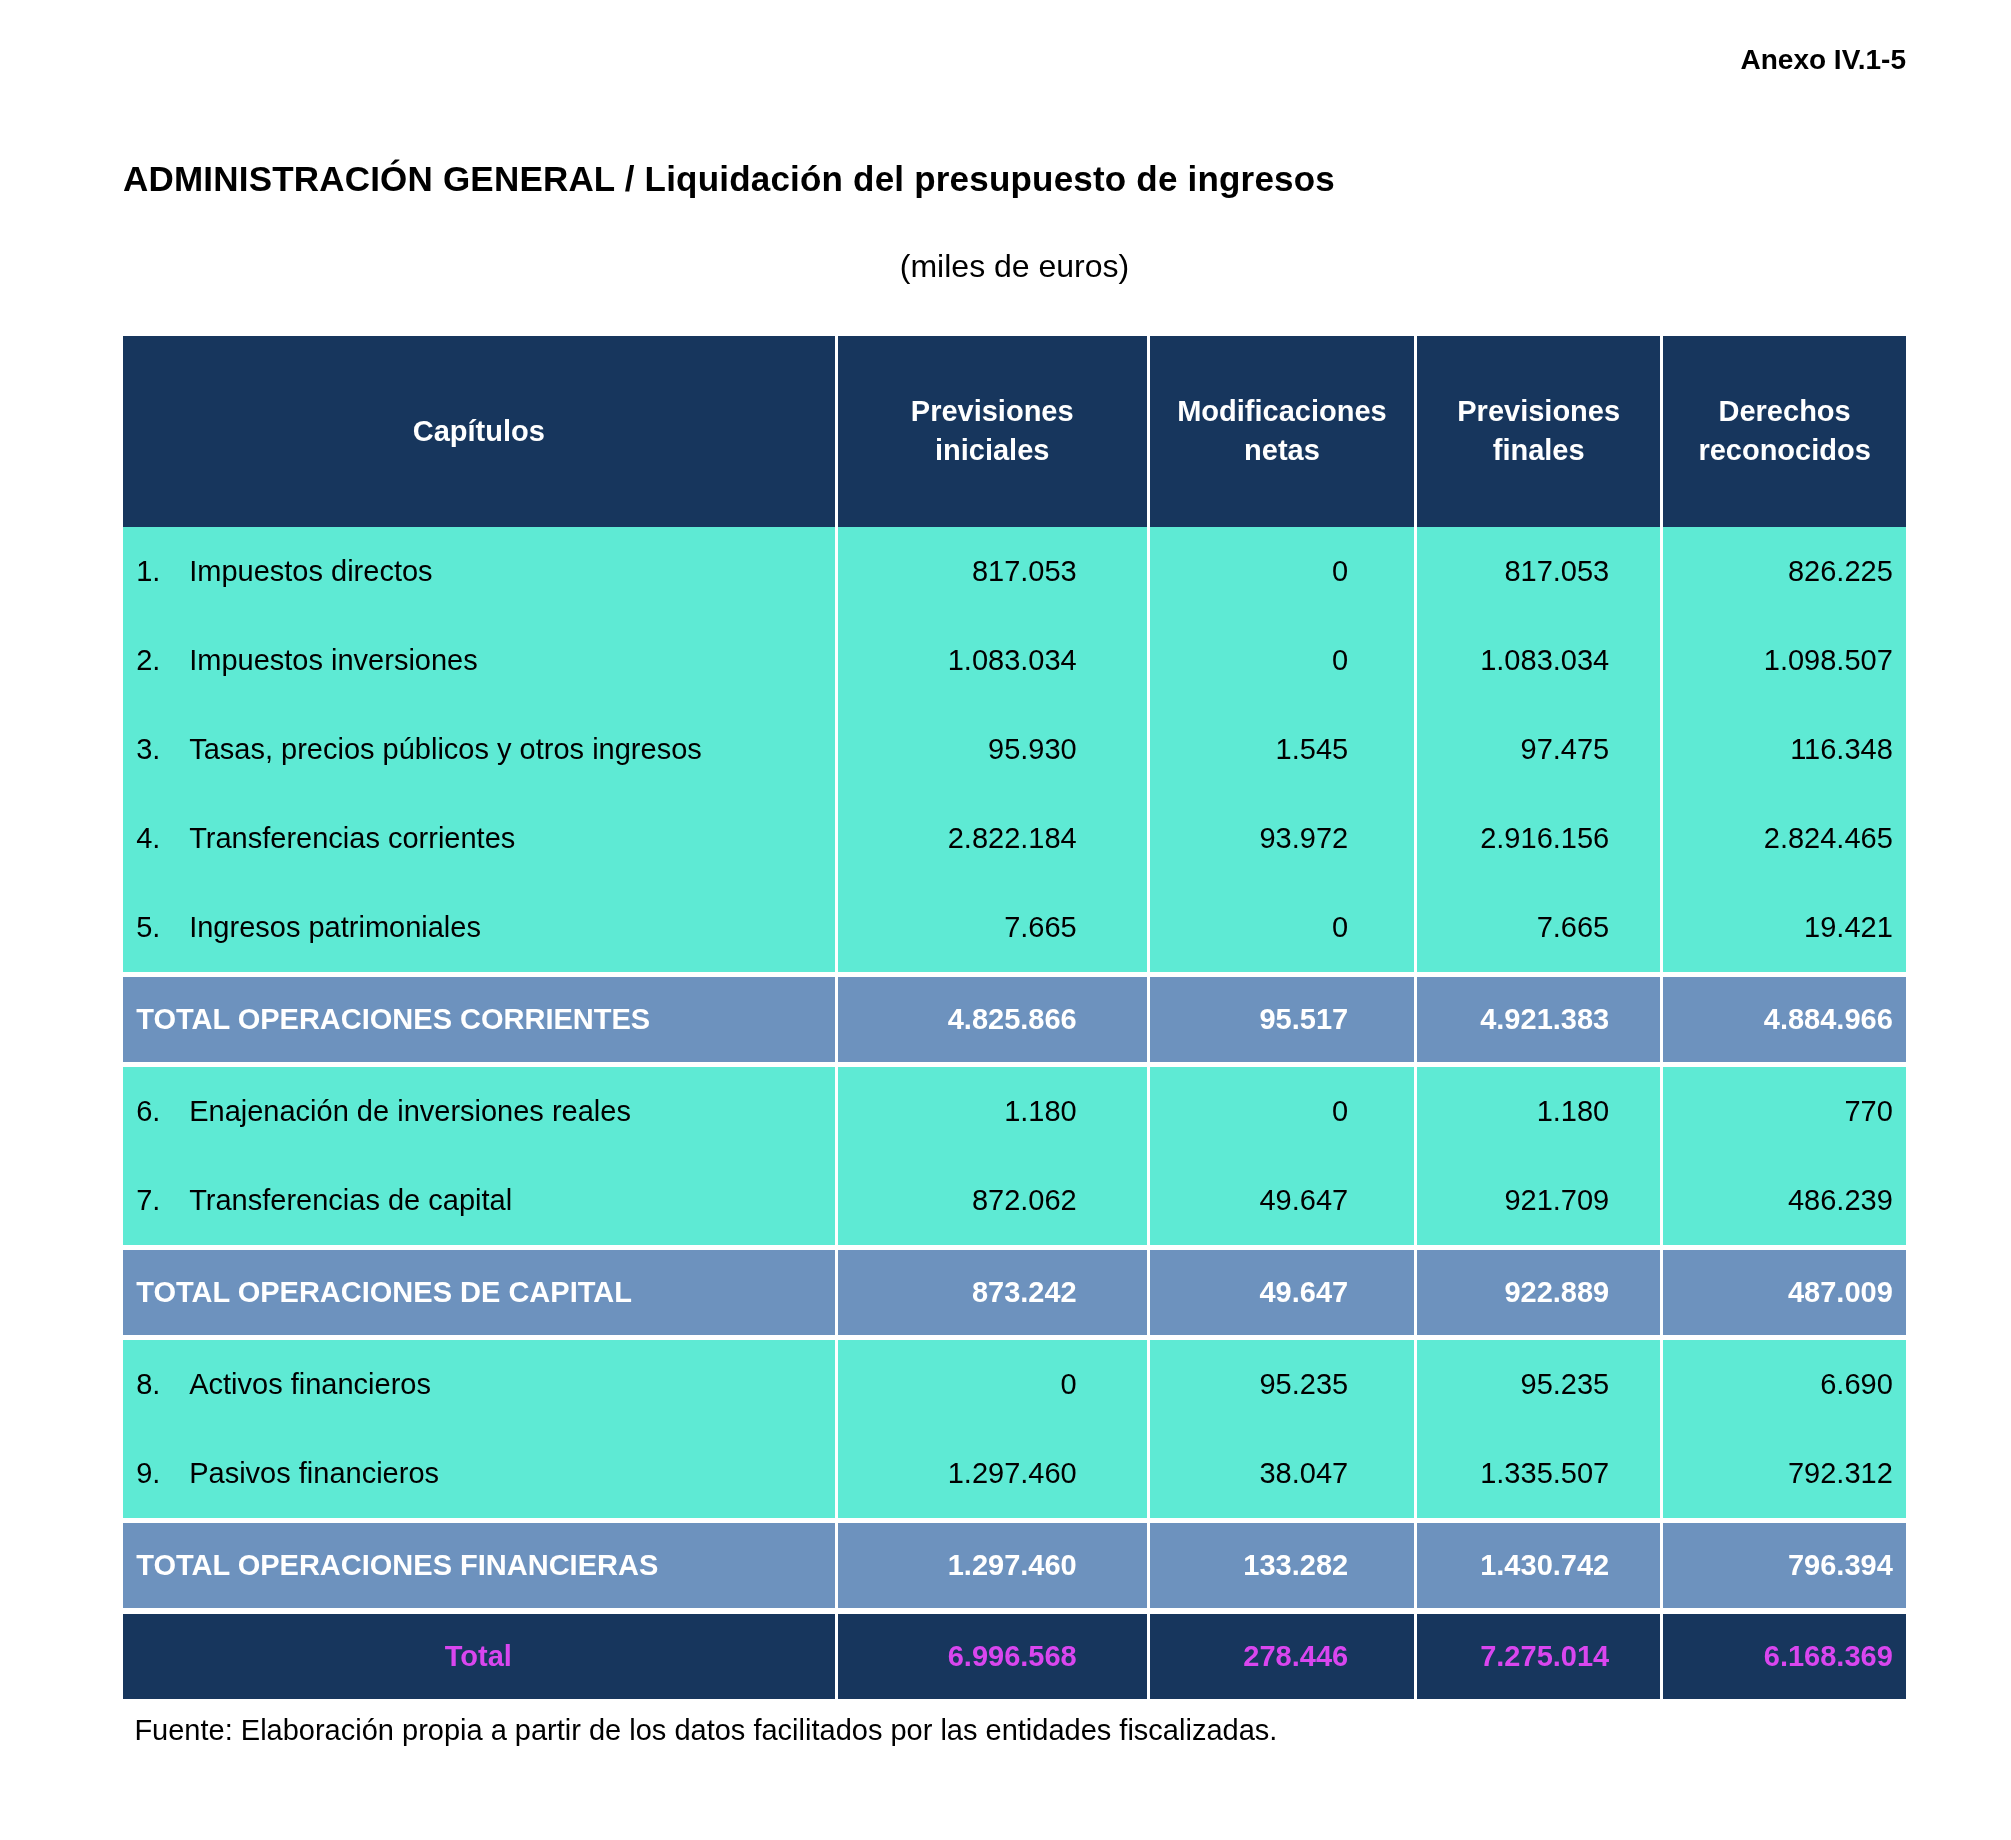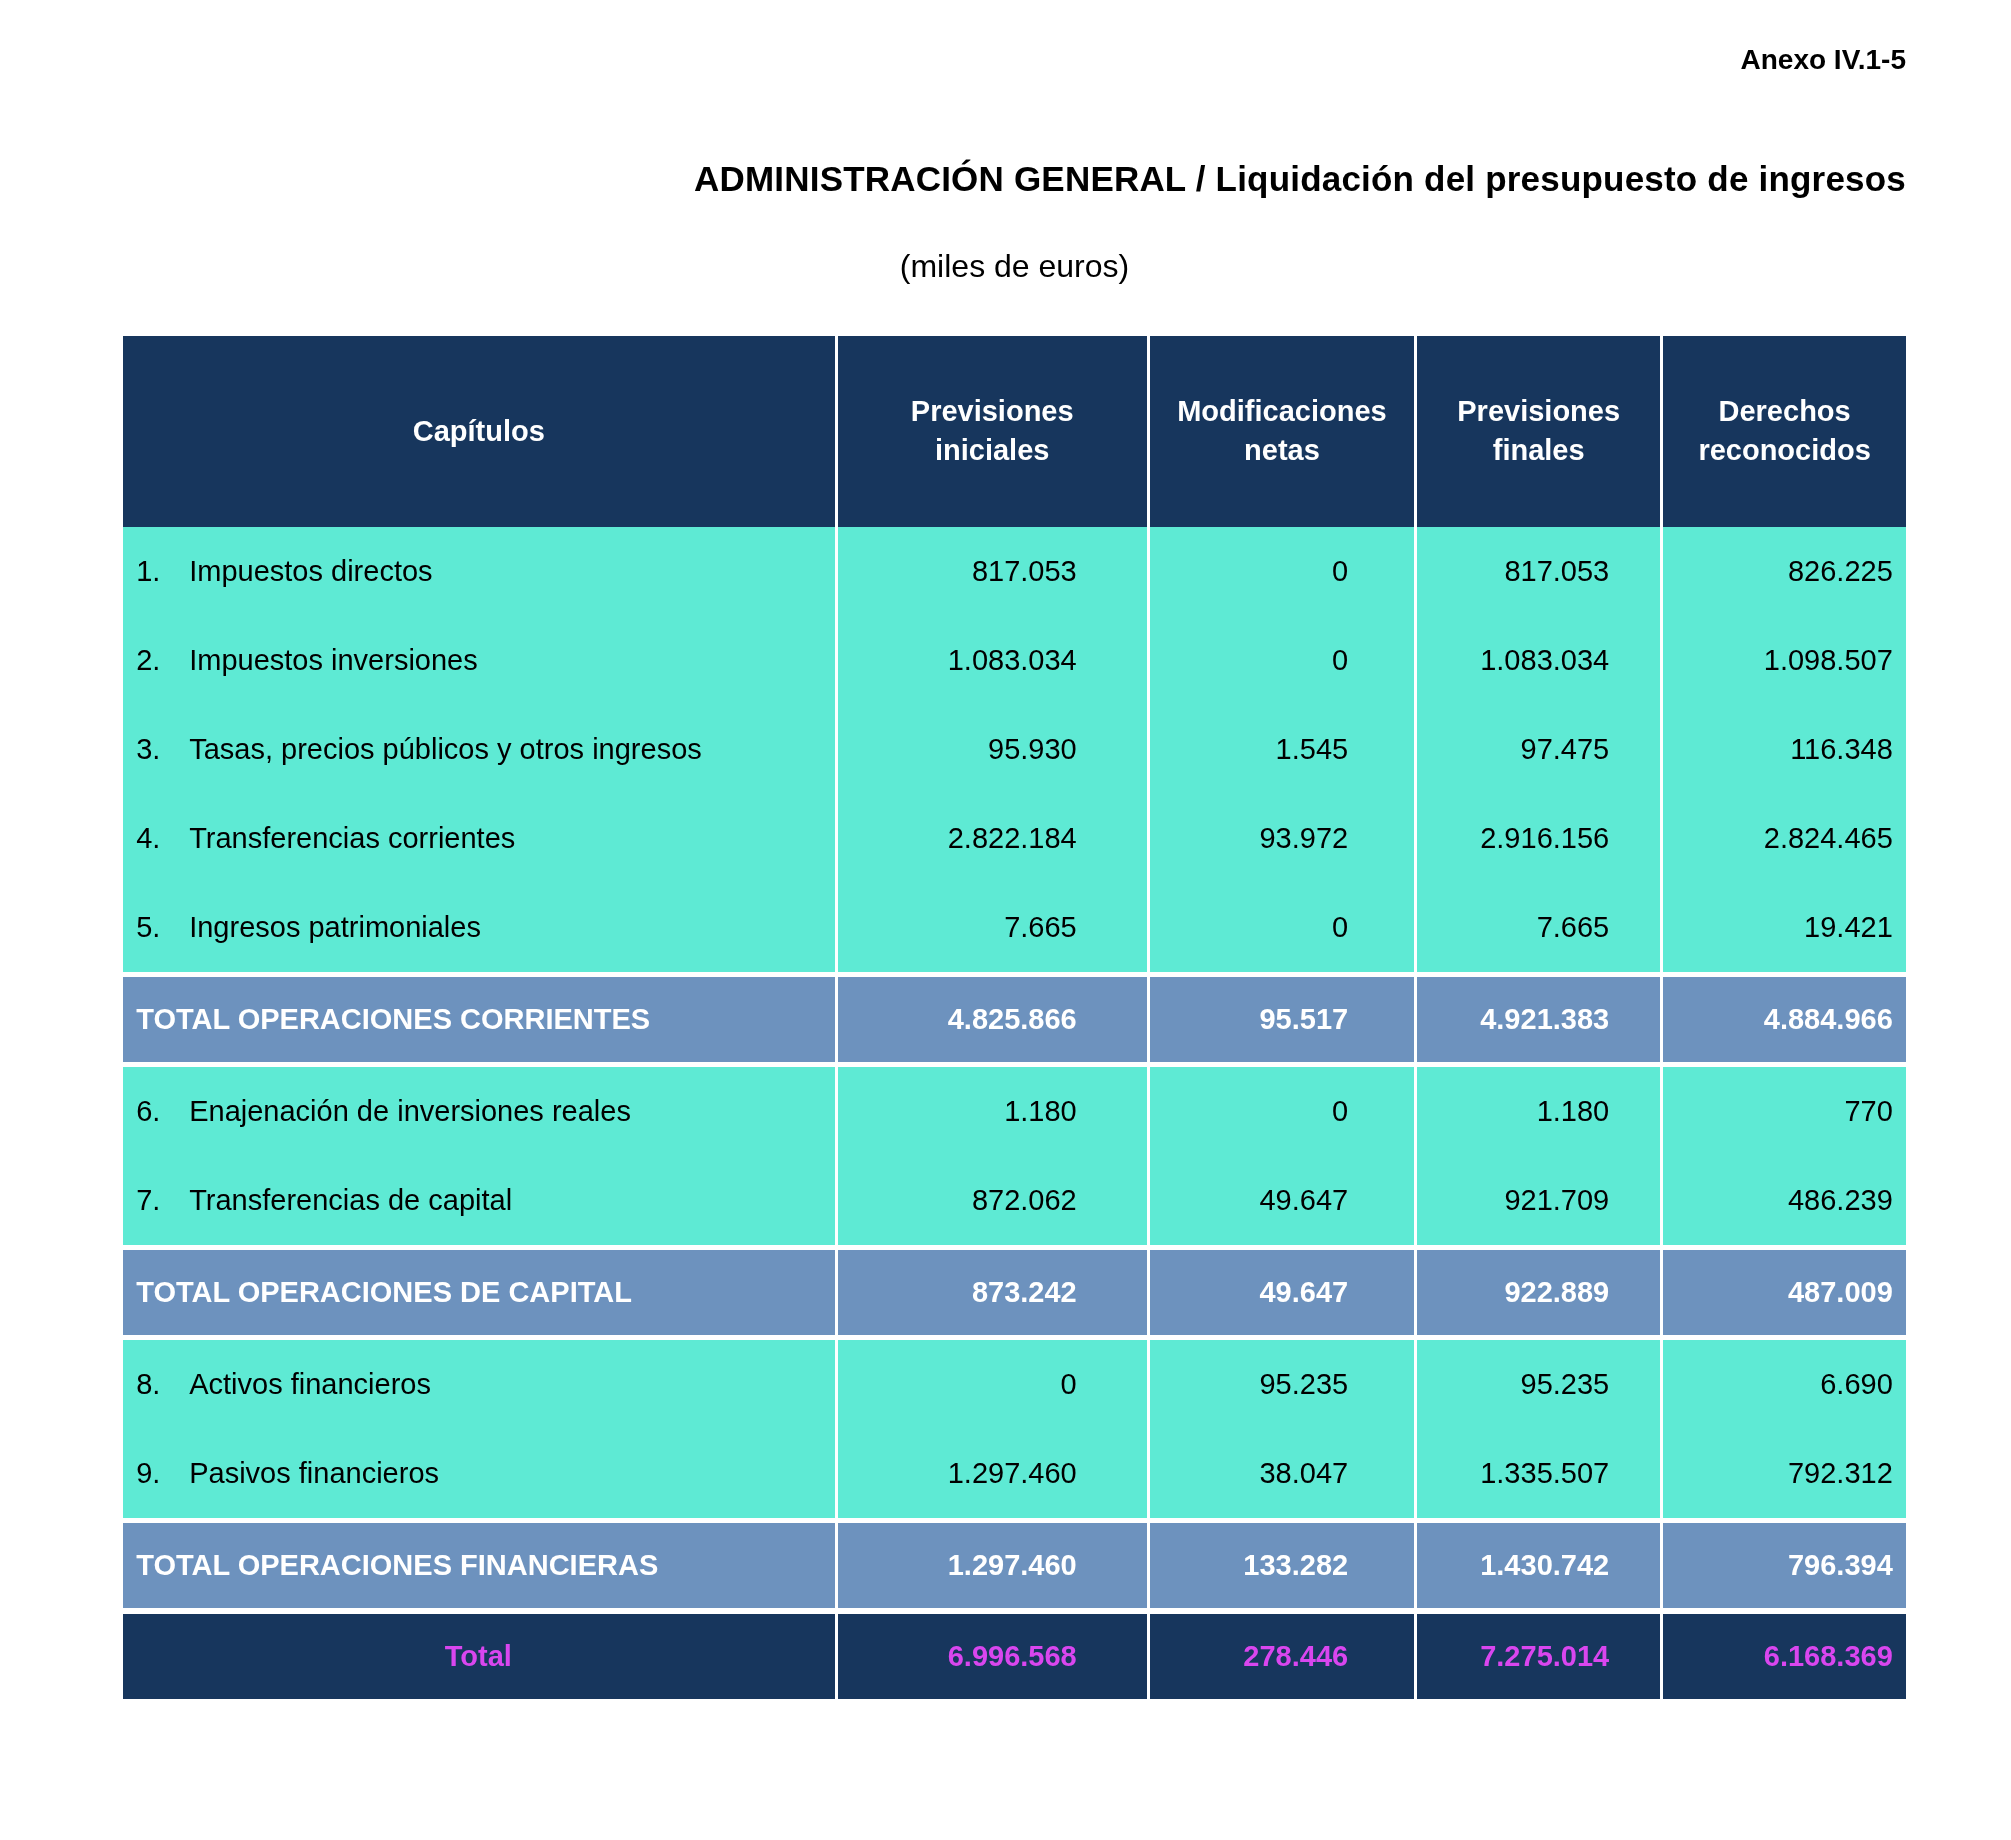"ADMINISTRACIÓN GENERAL / Liquidación del" .title { text-align: right -> left }
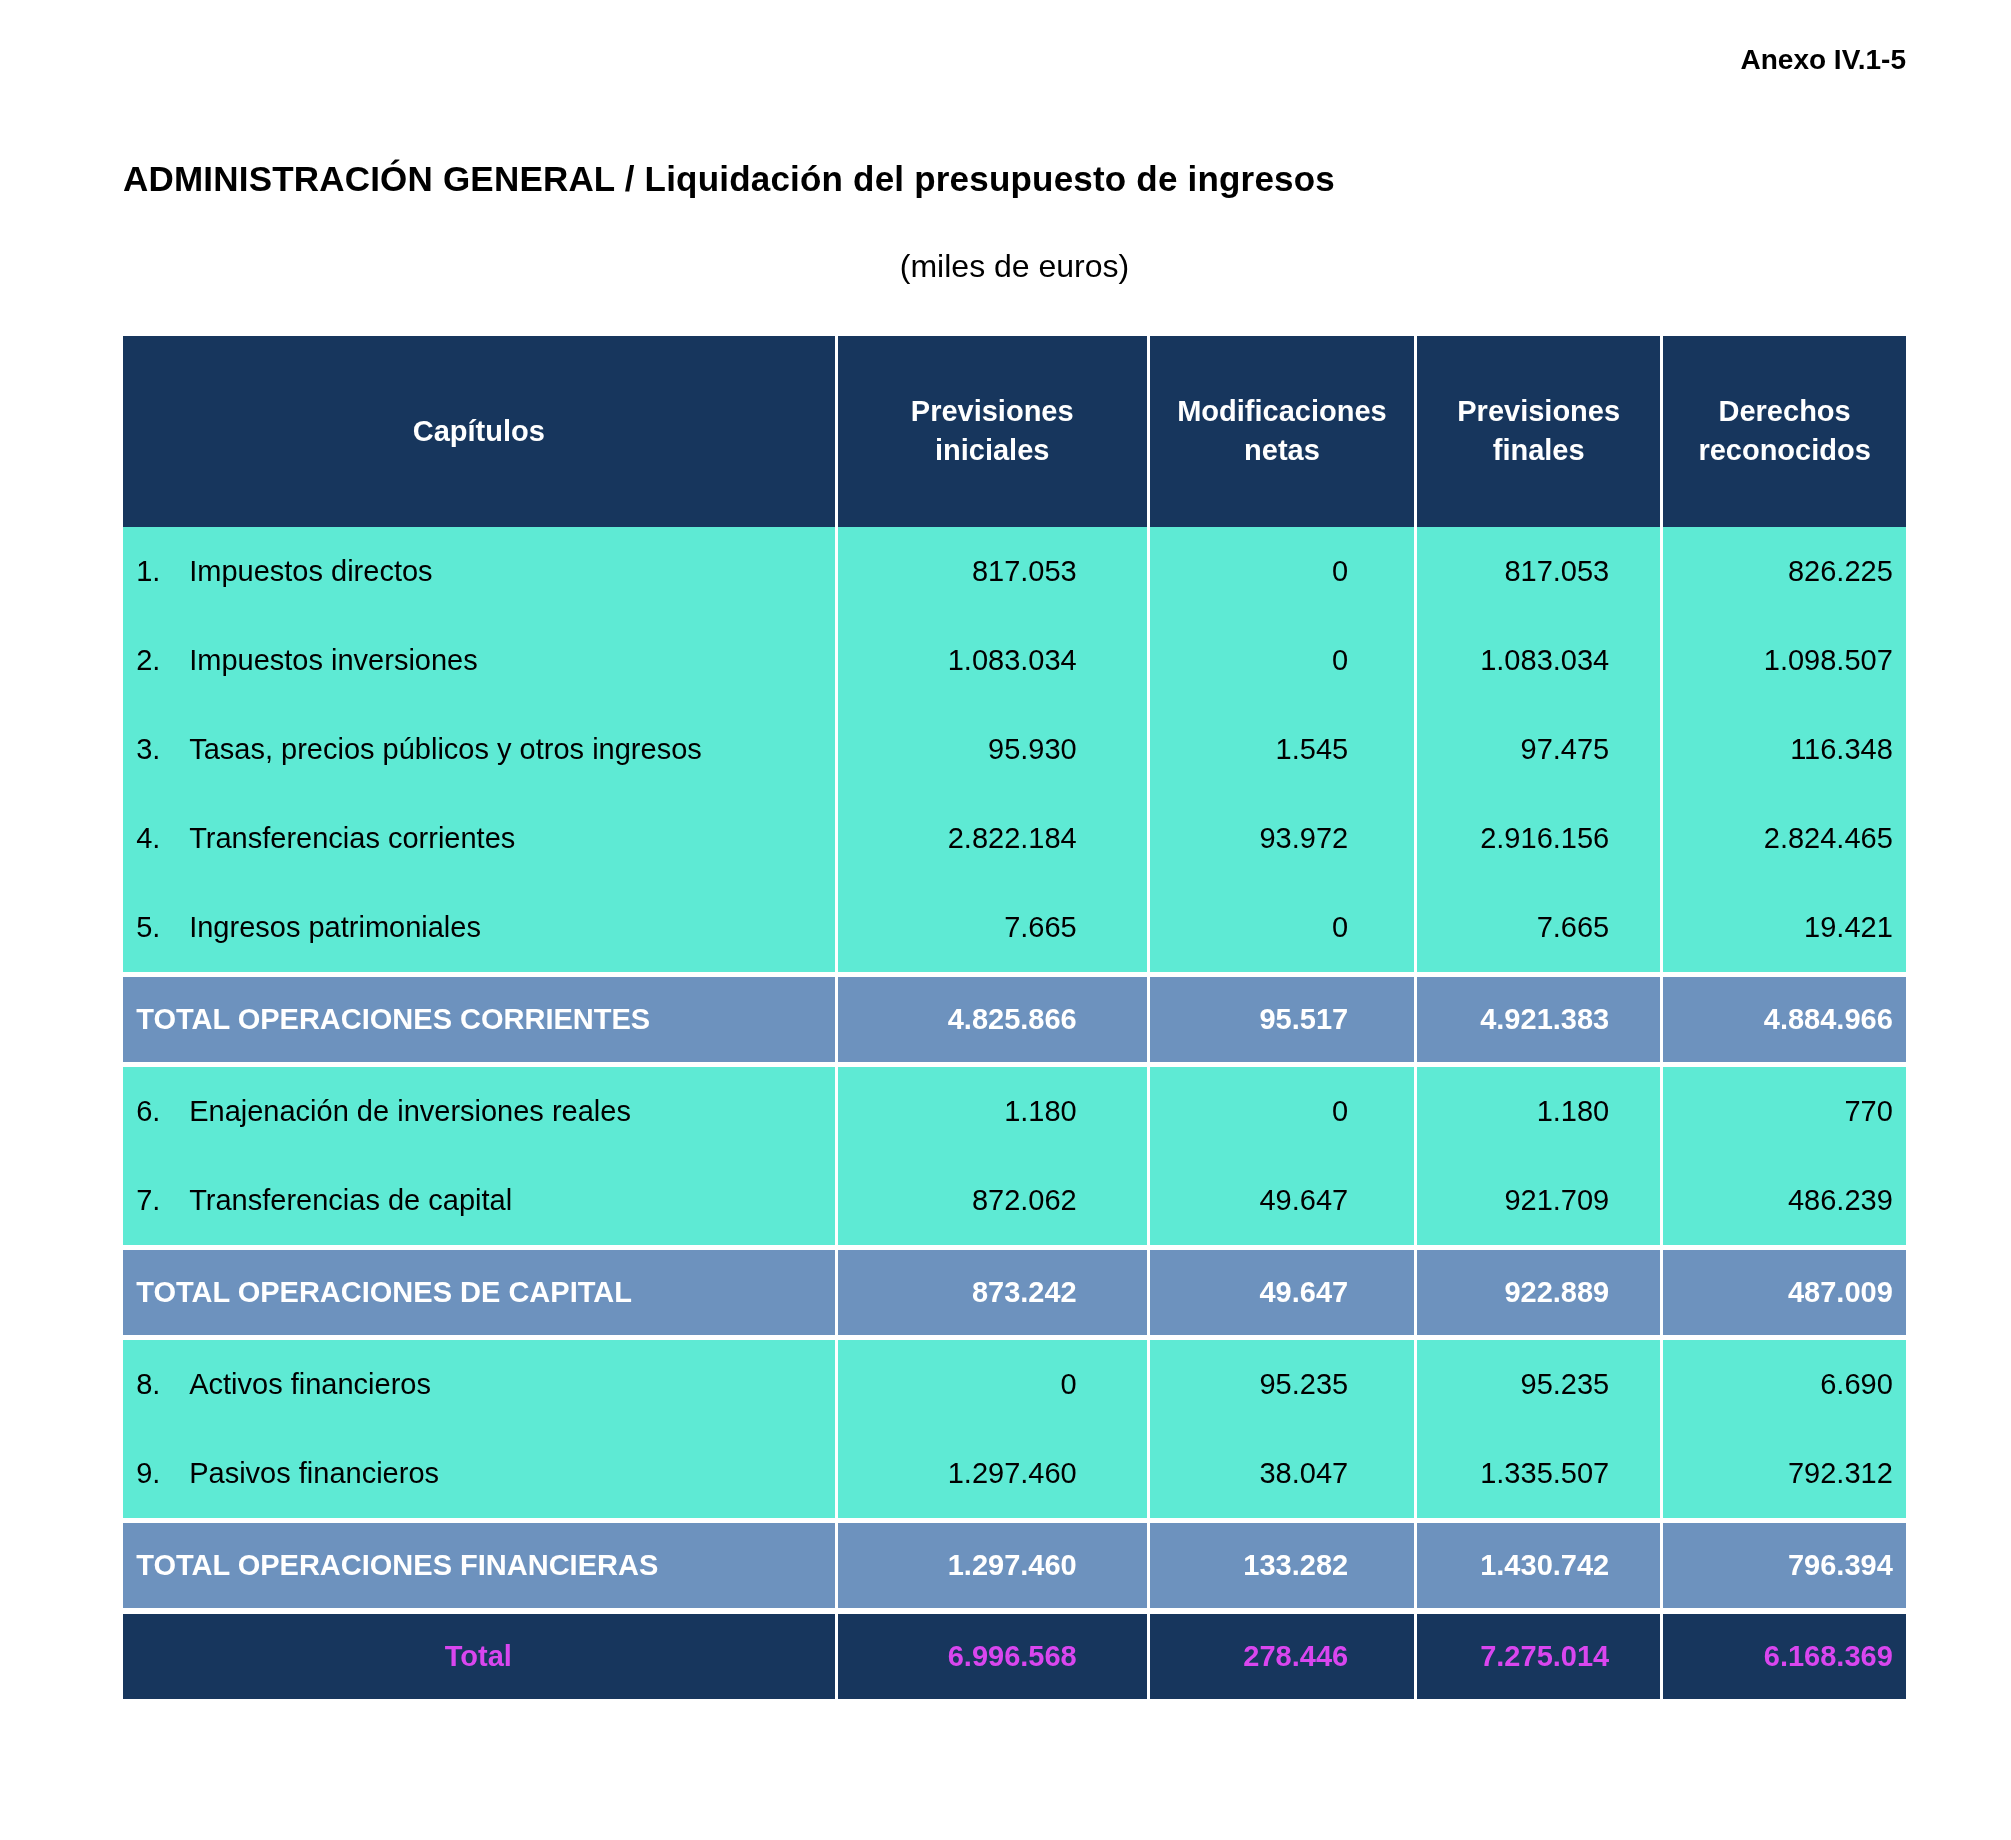"Fuente: Elaboración propia a partir" div.source { html: none -> <div>Fuente: Elaboración propia a partir de los datos facilitados por las entidades fiscalizadas.</div> }
